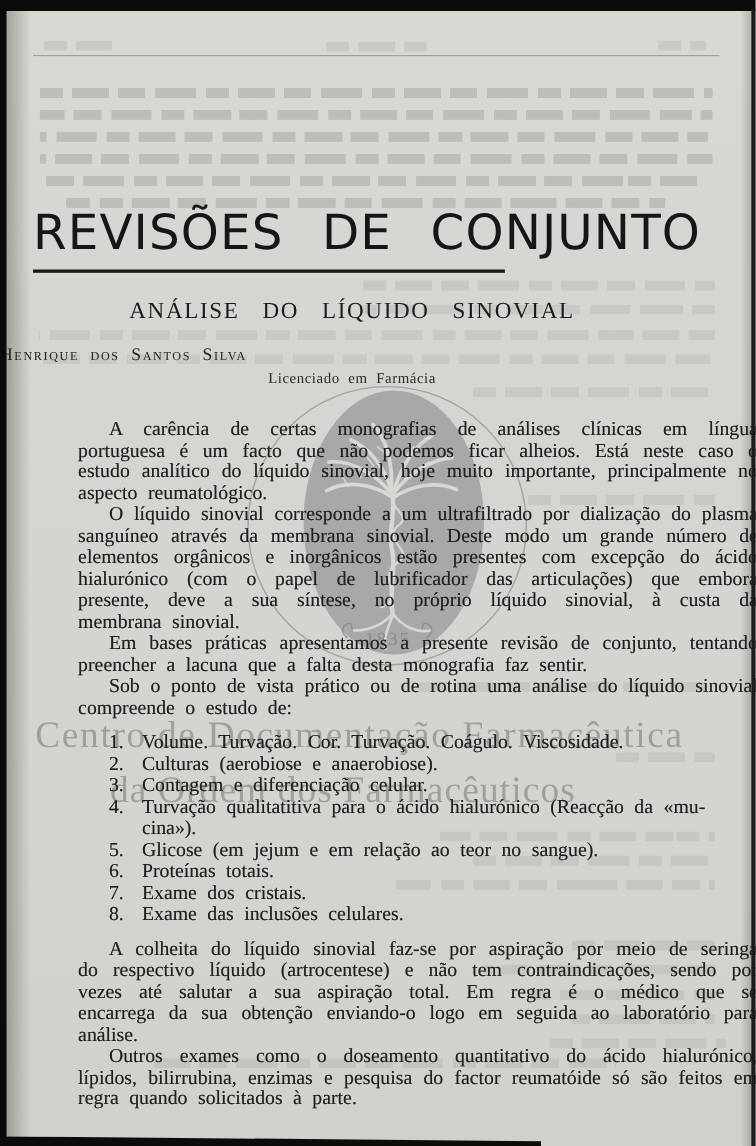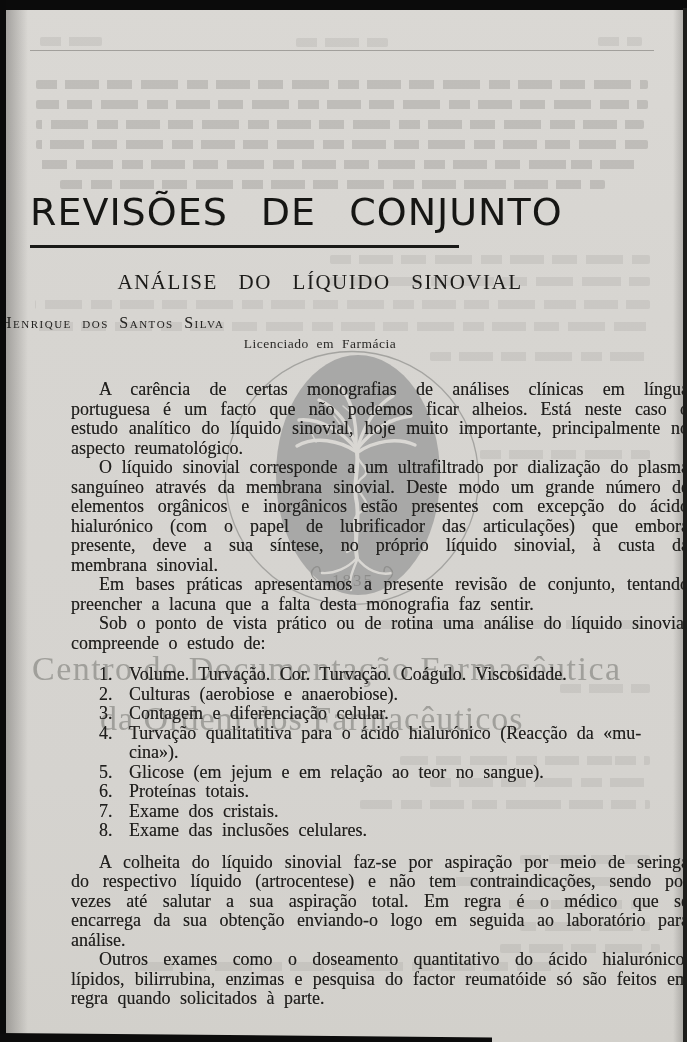"REVISÕES DE CONJUNTO" .section-title { font-size: 38px -> 44px }
